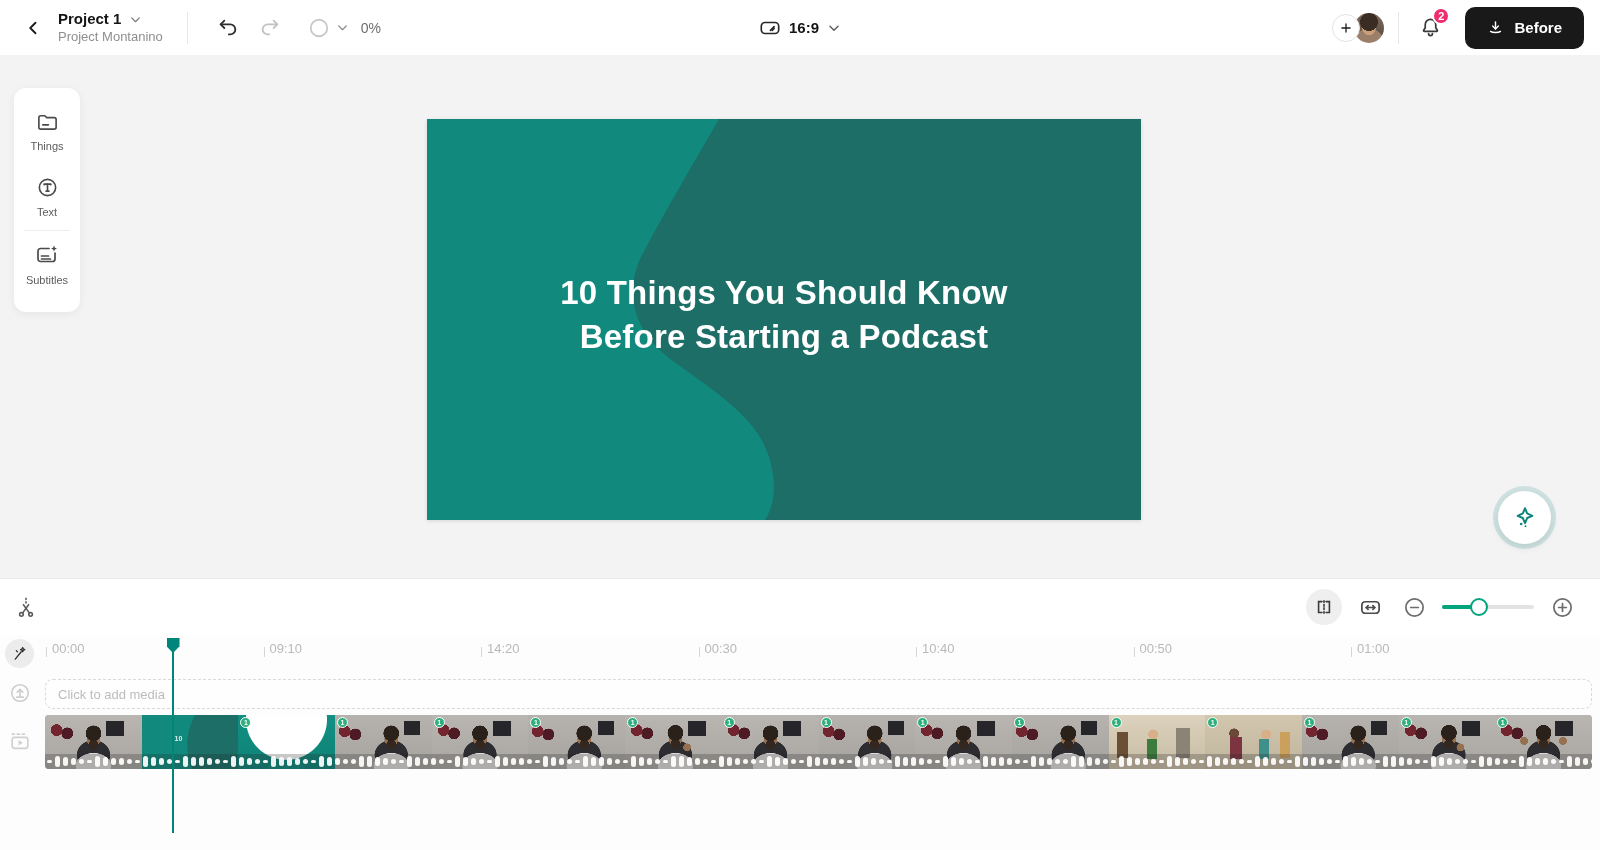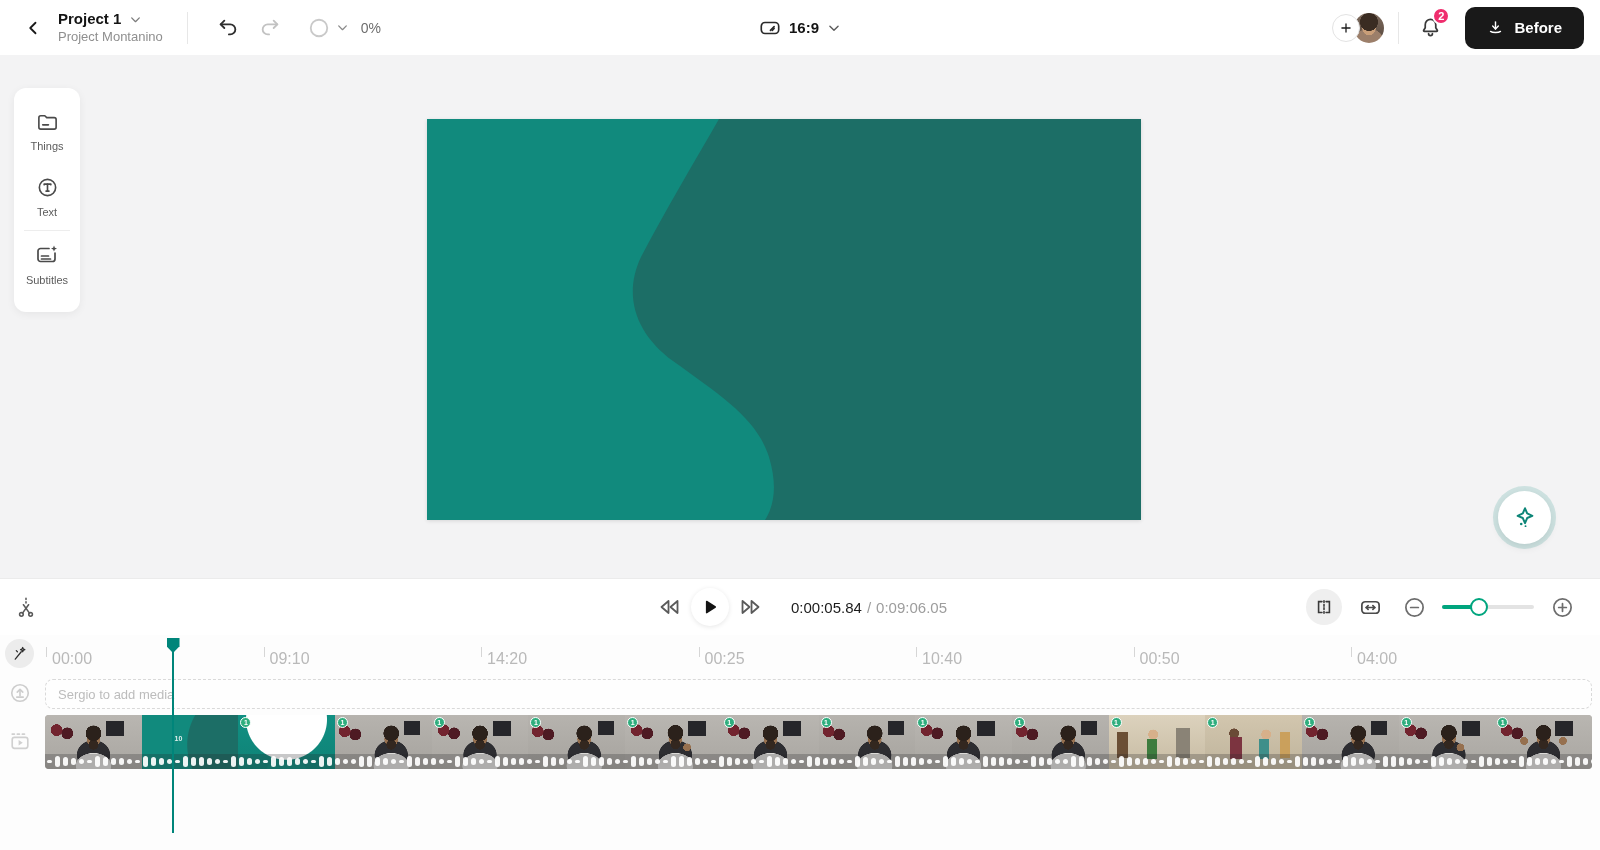"10 Things You Should Know" div.canvas-title { html: none -> <div> <div>10 Things You Should Know</div> <div>Before Starting a Podcast</div> </div> }
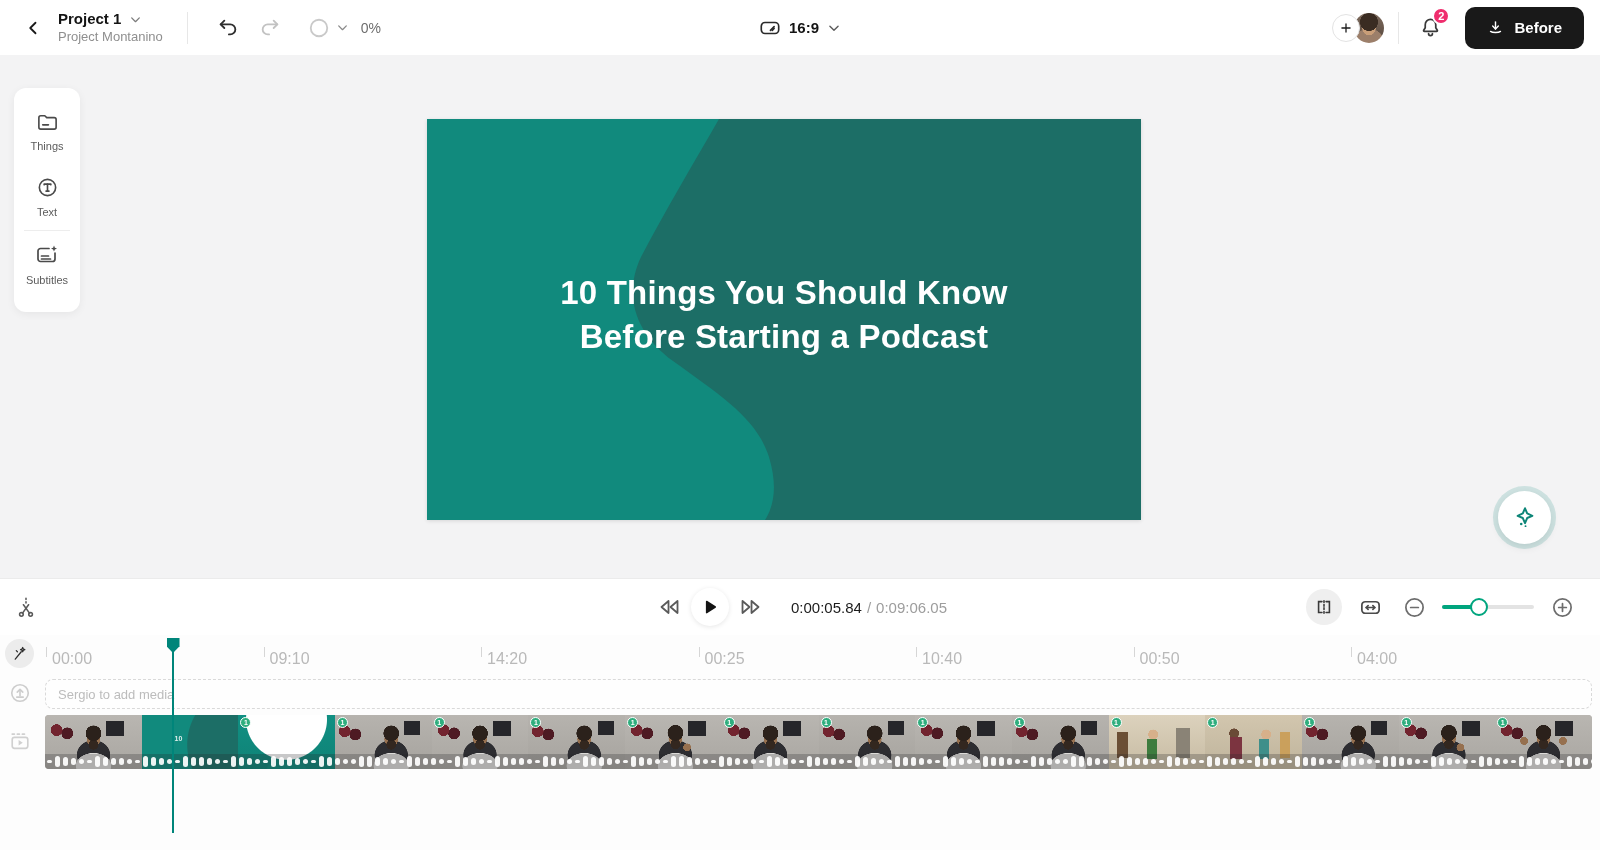"0:00:05.84 / 0:09:06.05" div.tb-center { html: <div> <button> <svg> <path></path> <path></path> </svg> </button> <button> <svg> <path></path> </svg> </button> <button> <svg> <path></path> <path></path> </svg> </button> <div> <span>0:00:05.84</span><span>/</span><span>0:09:06.05</span> </div> </div> -> none }
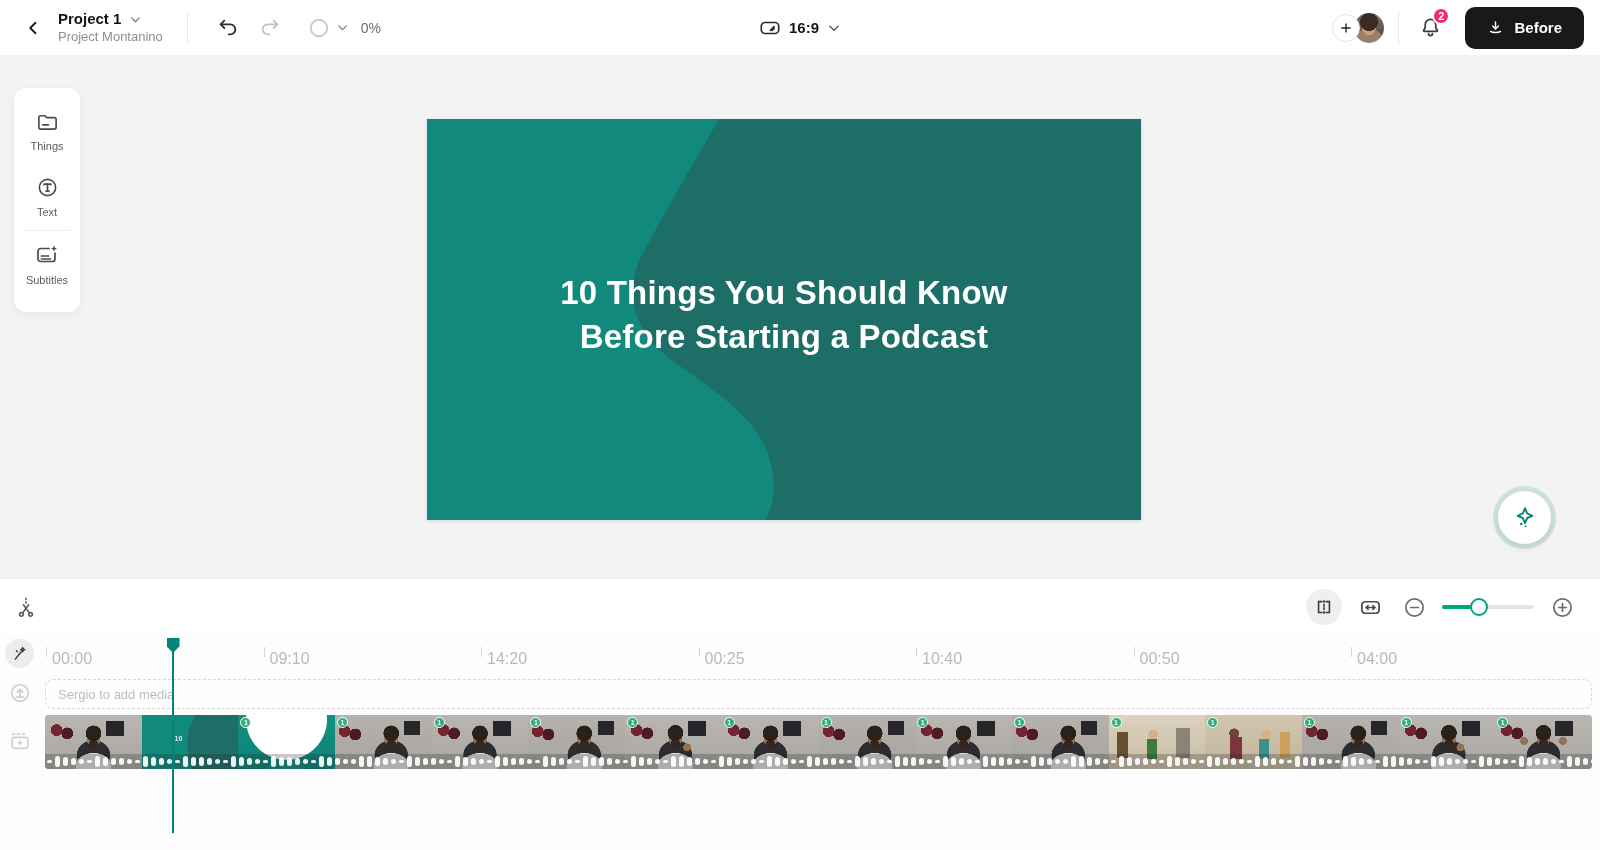"00:00" .tick-label { font-size: 16px -> 13px; top: 15px -> 6px }
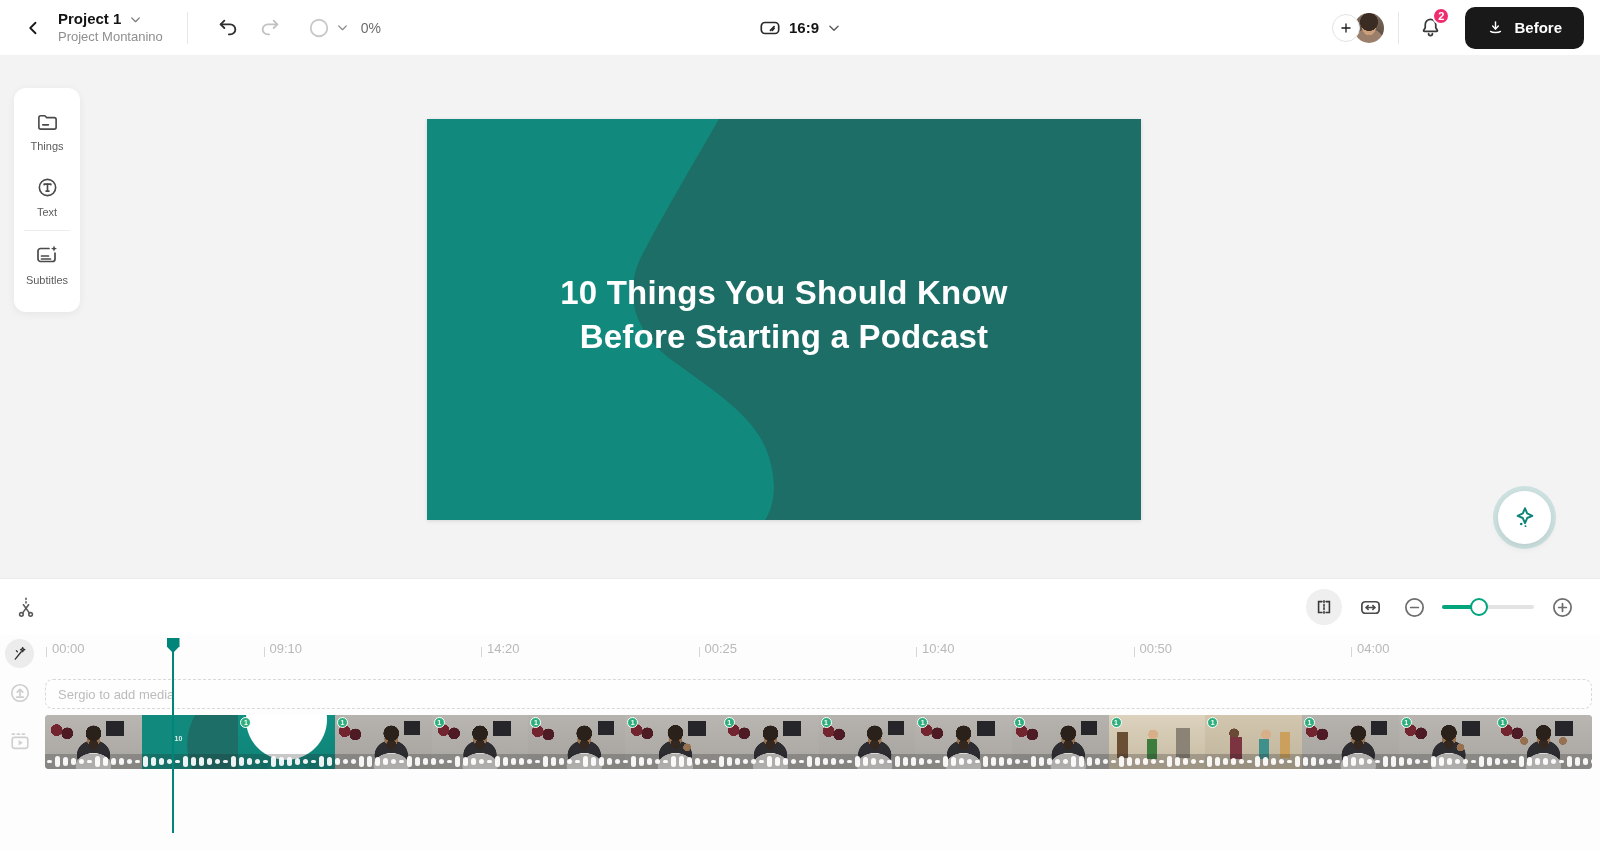"00:25" span.tick-label { text: 00:25 -> 00:30 }
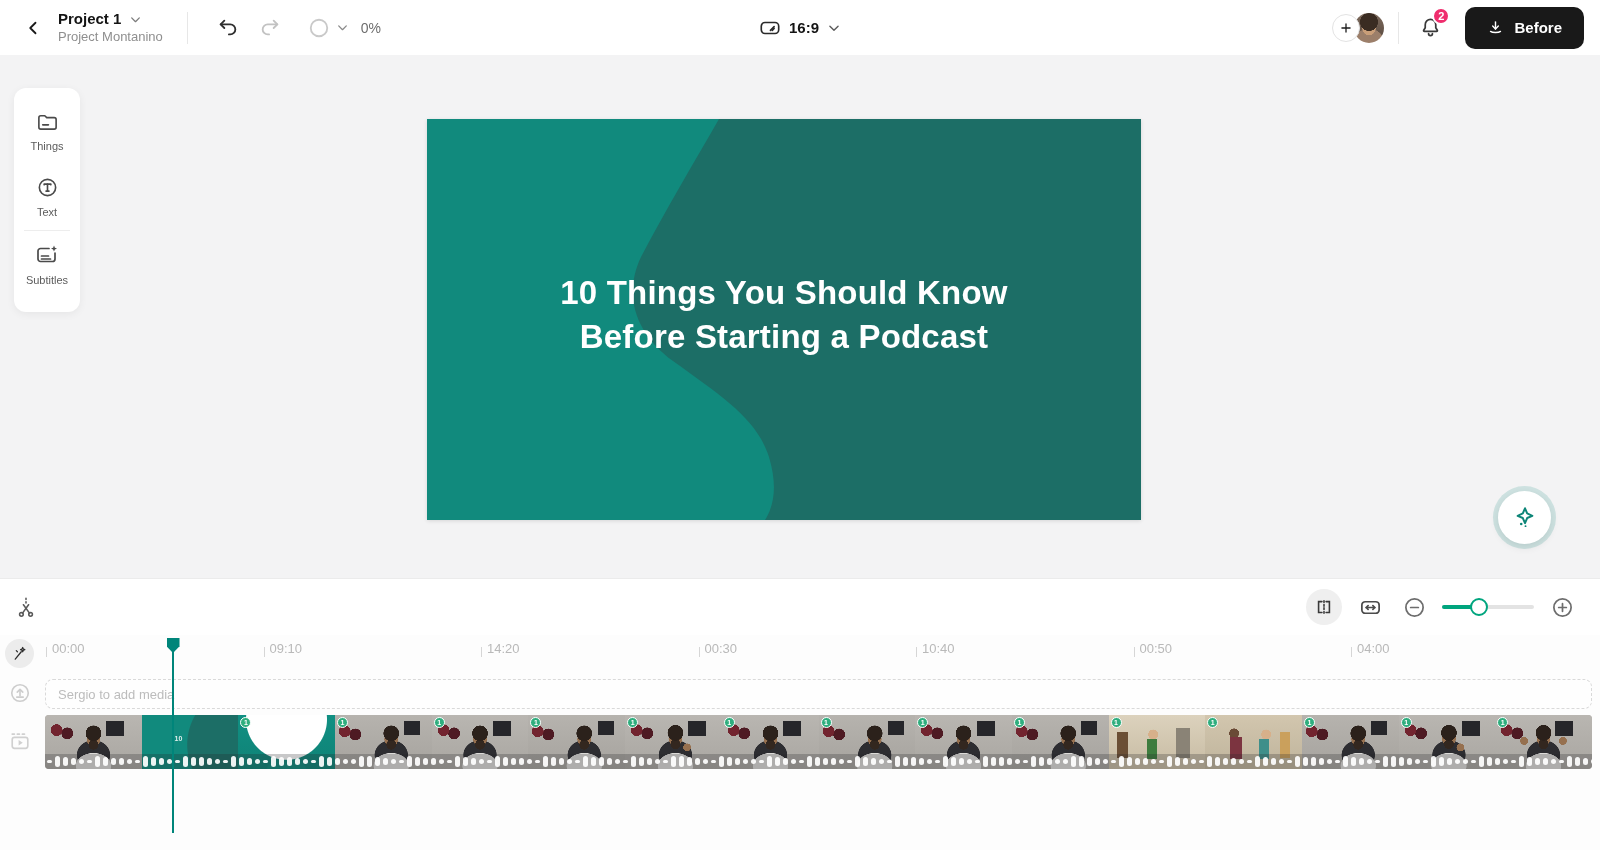"04:00" span.tick-label { text: 04:00 -> 01:00 }
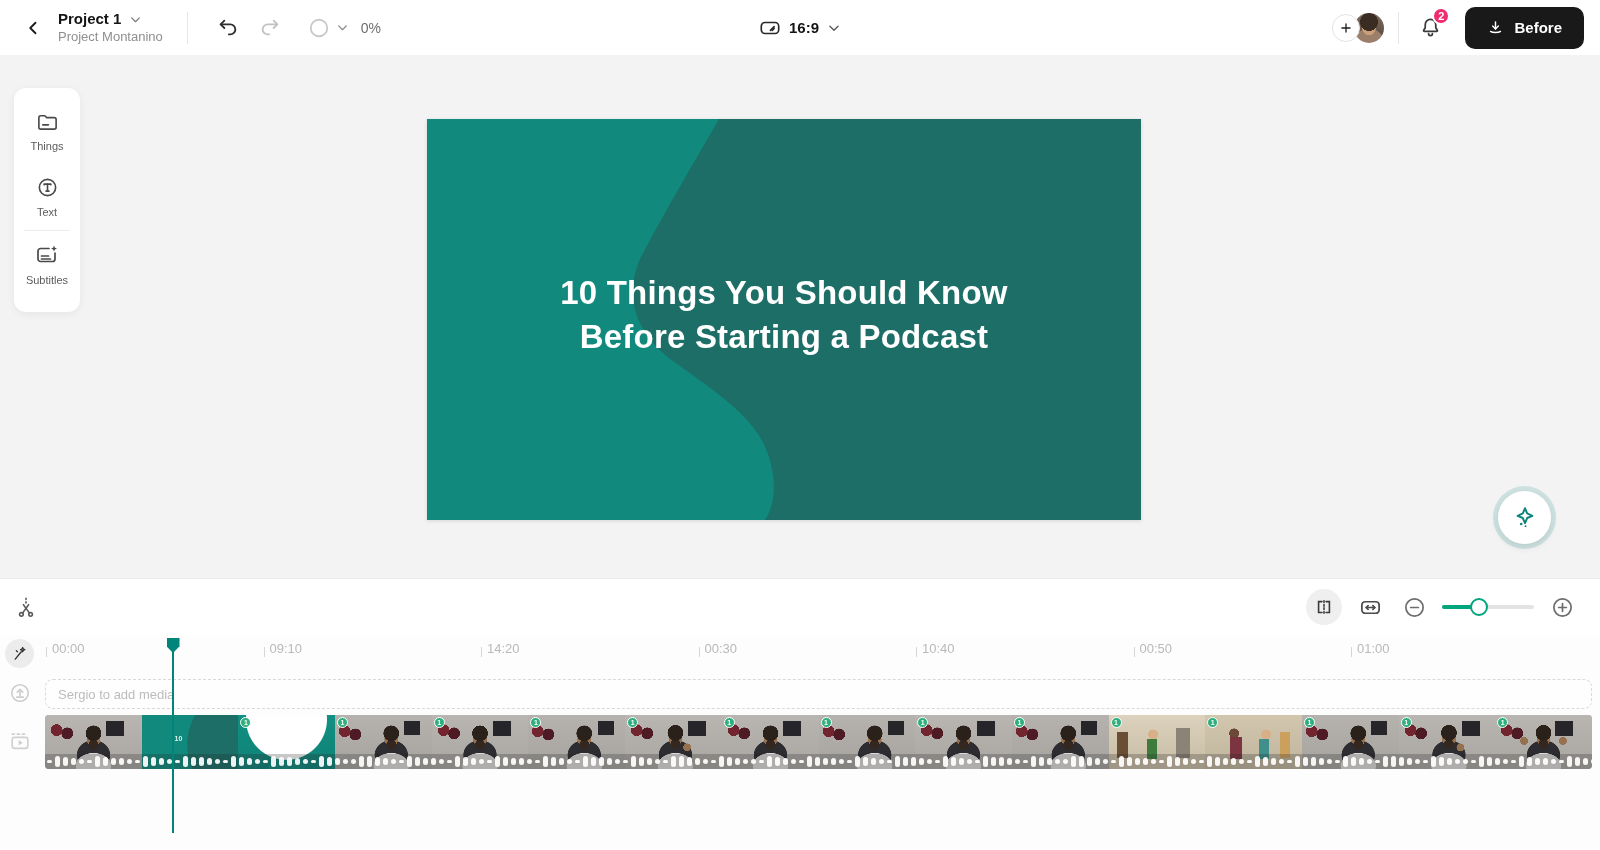"Sergio to add media" span { text: Sergio -> Click }
